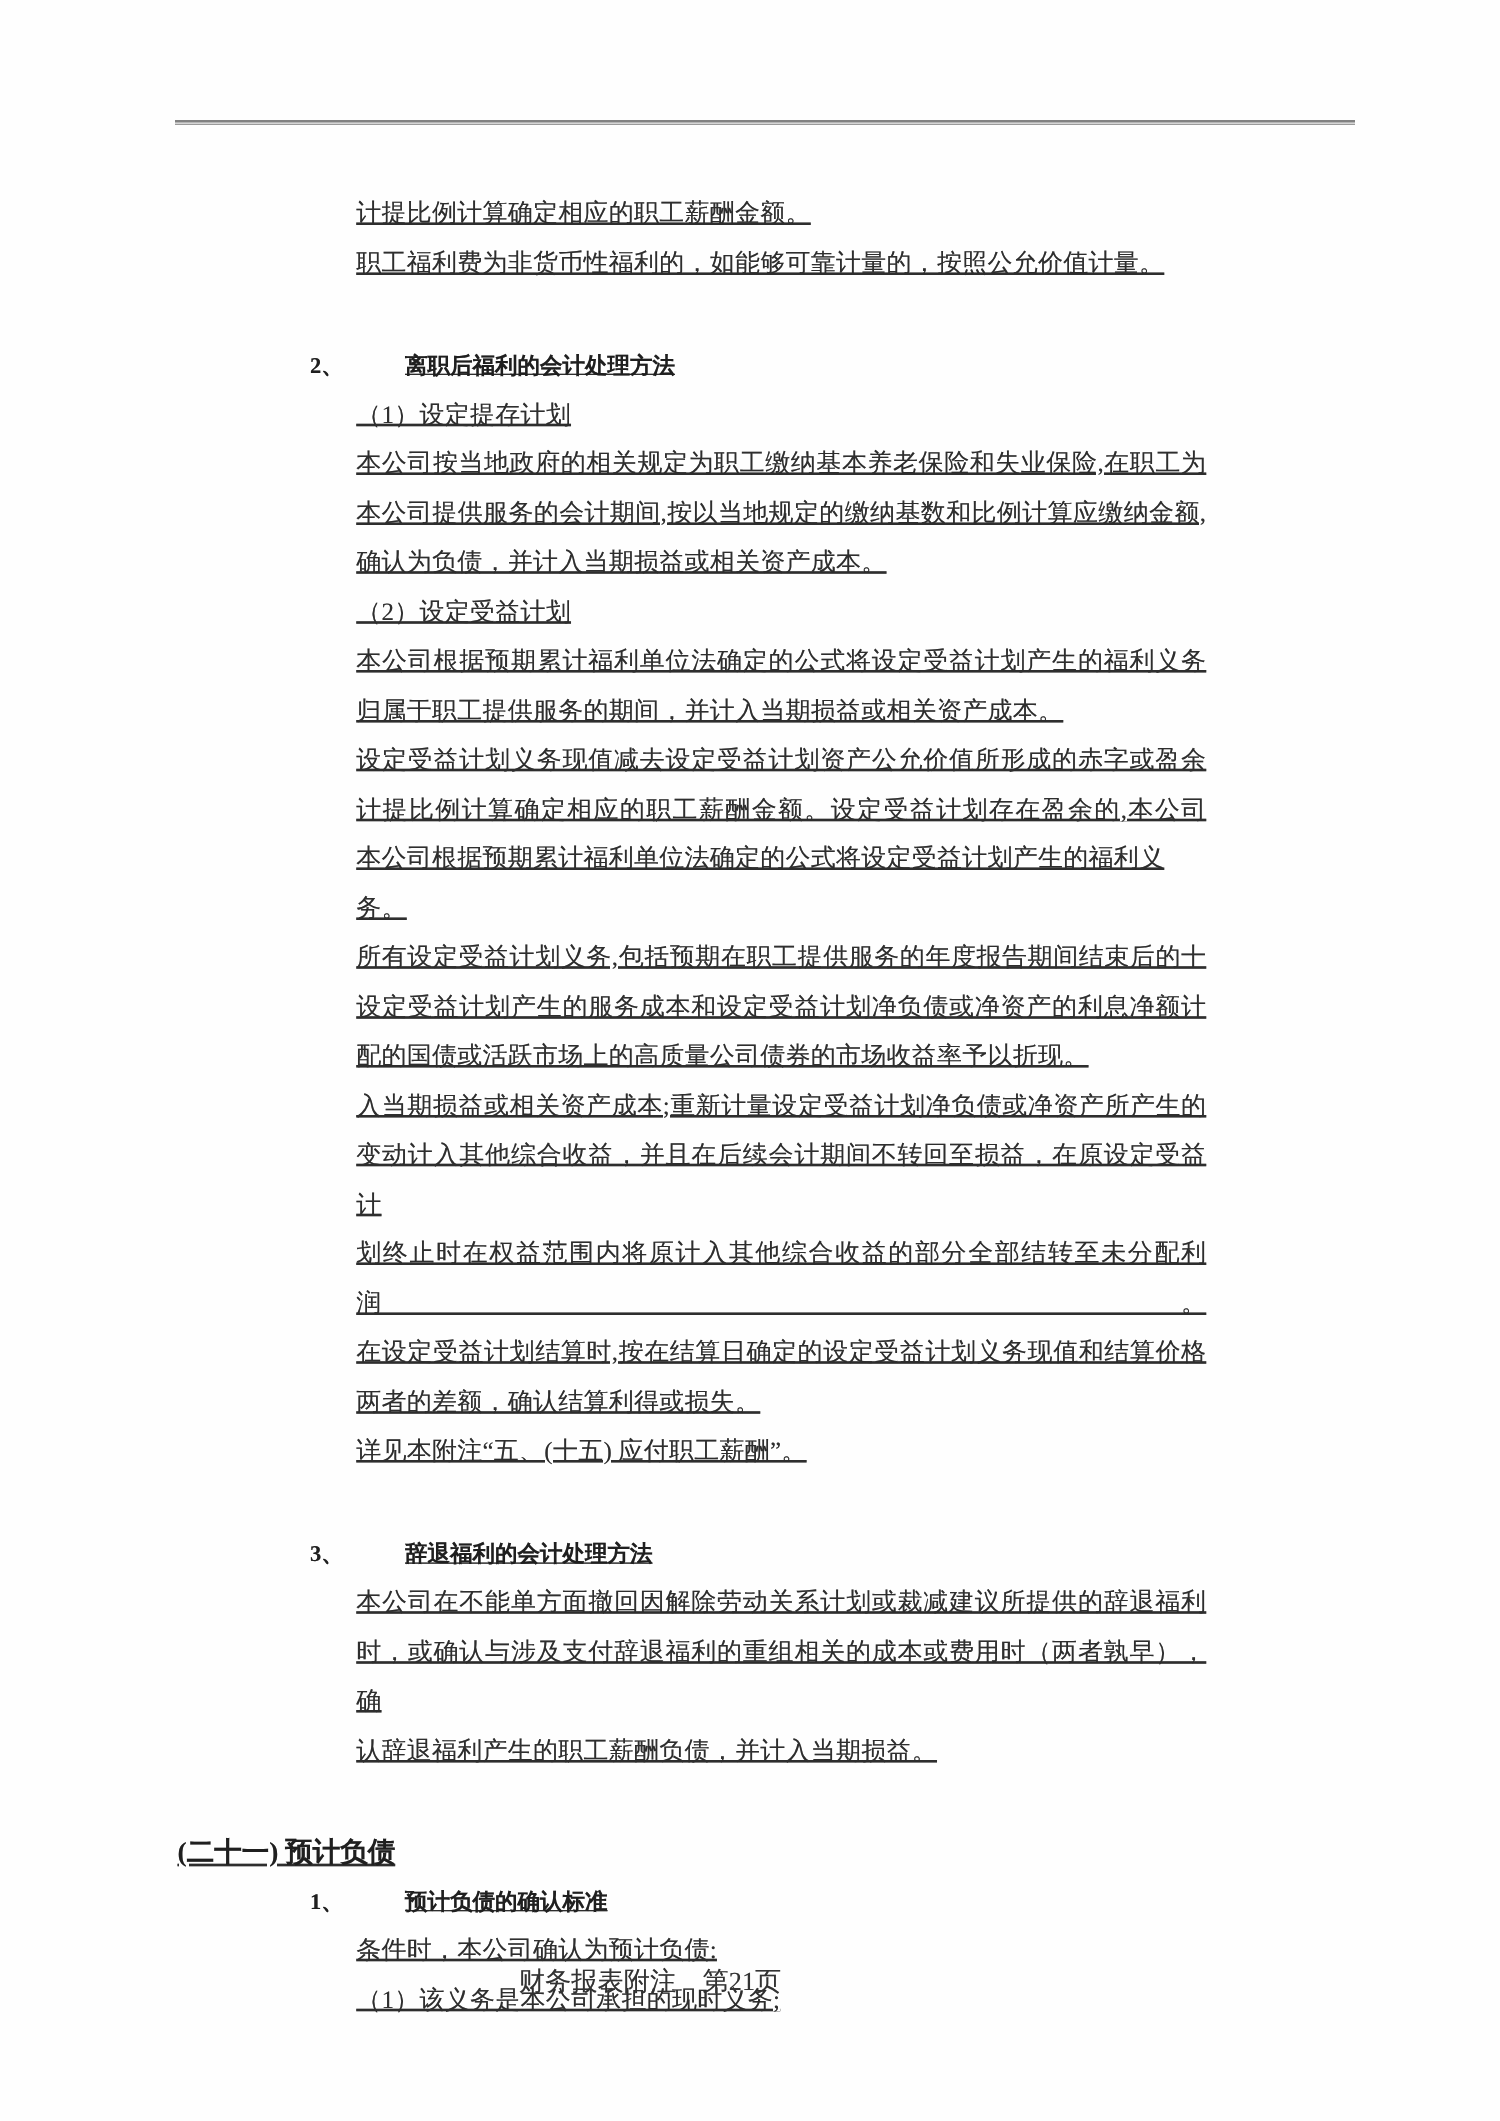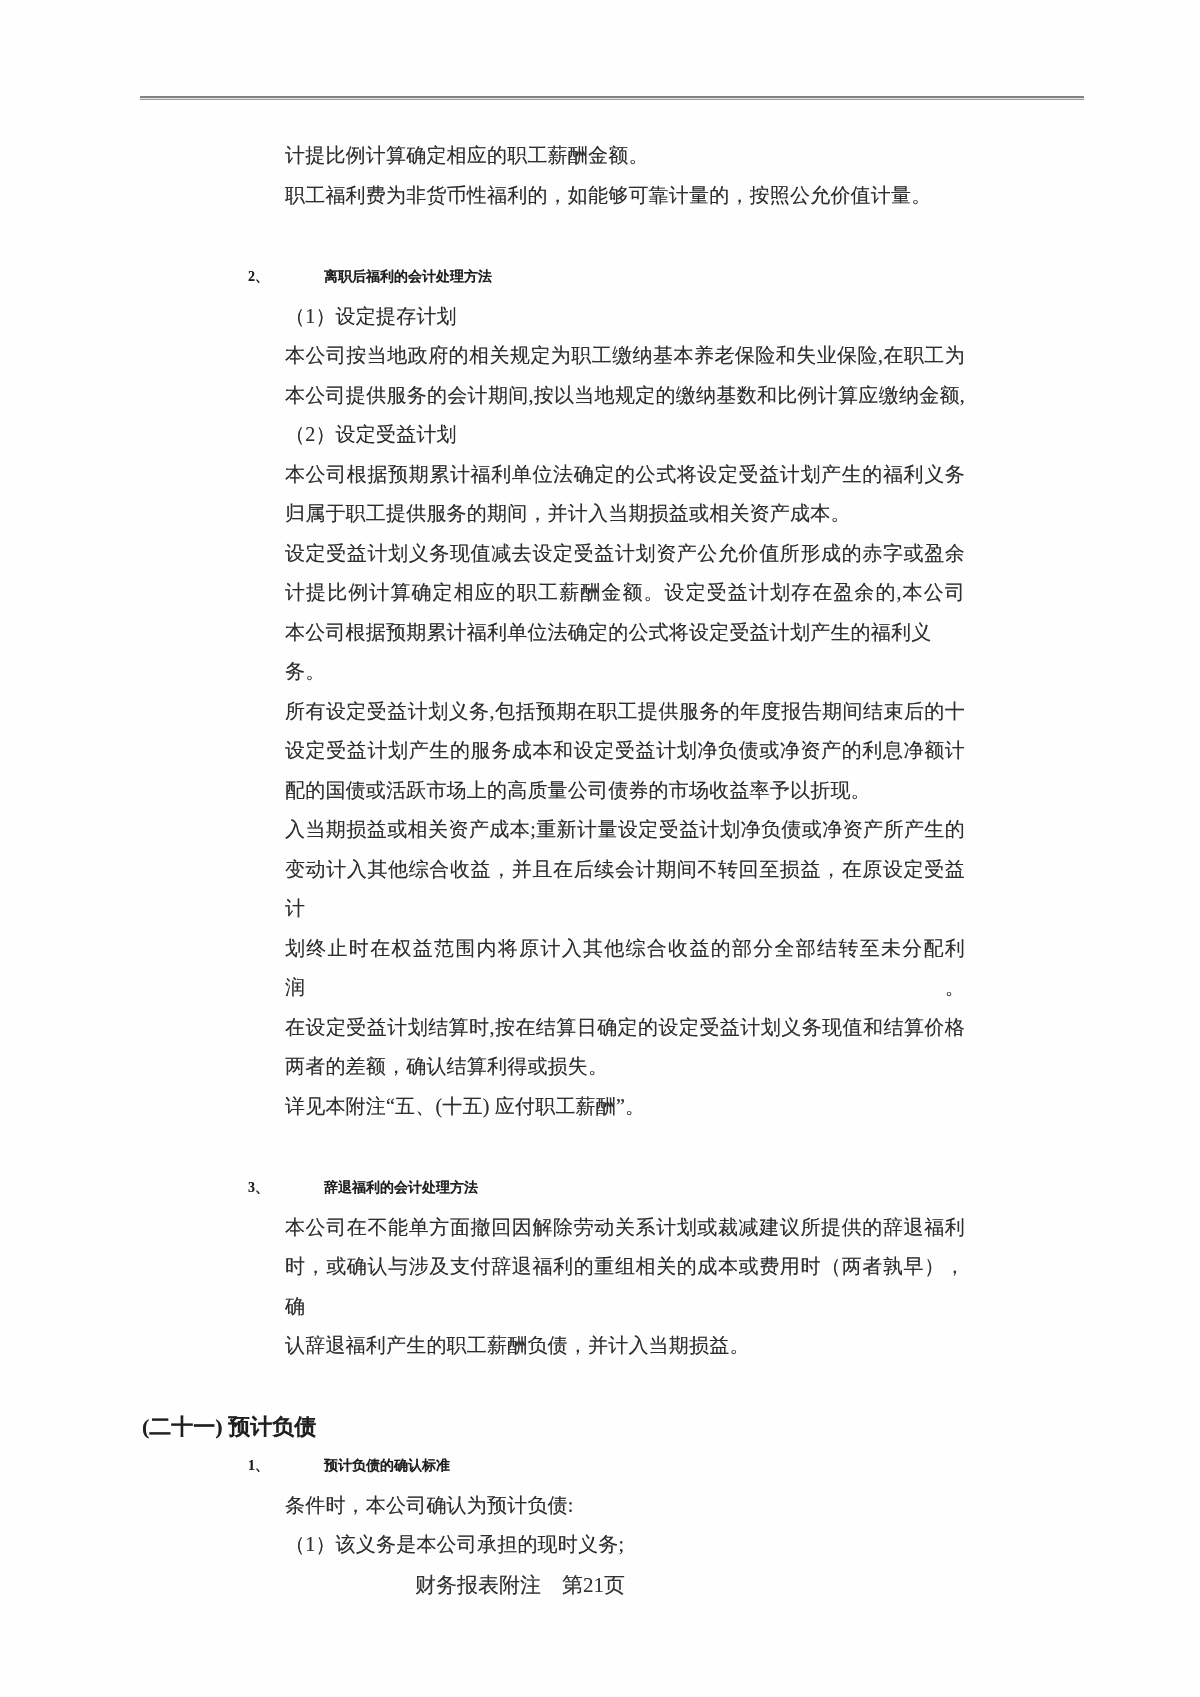"计提比例计算确定相应的职工薪酬金额。" .content { text-decoration: none -> underline; top: 136px -> 152px }
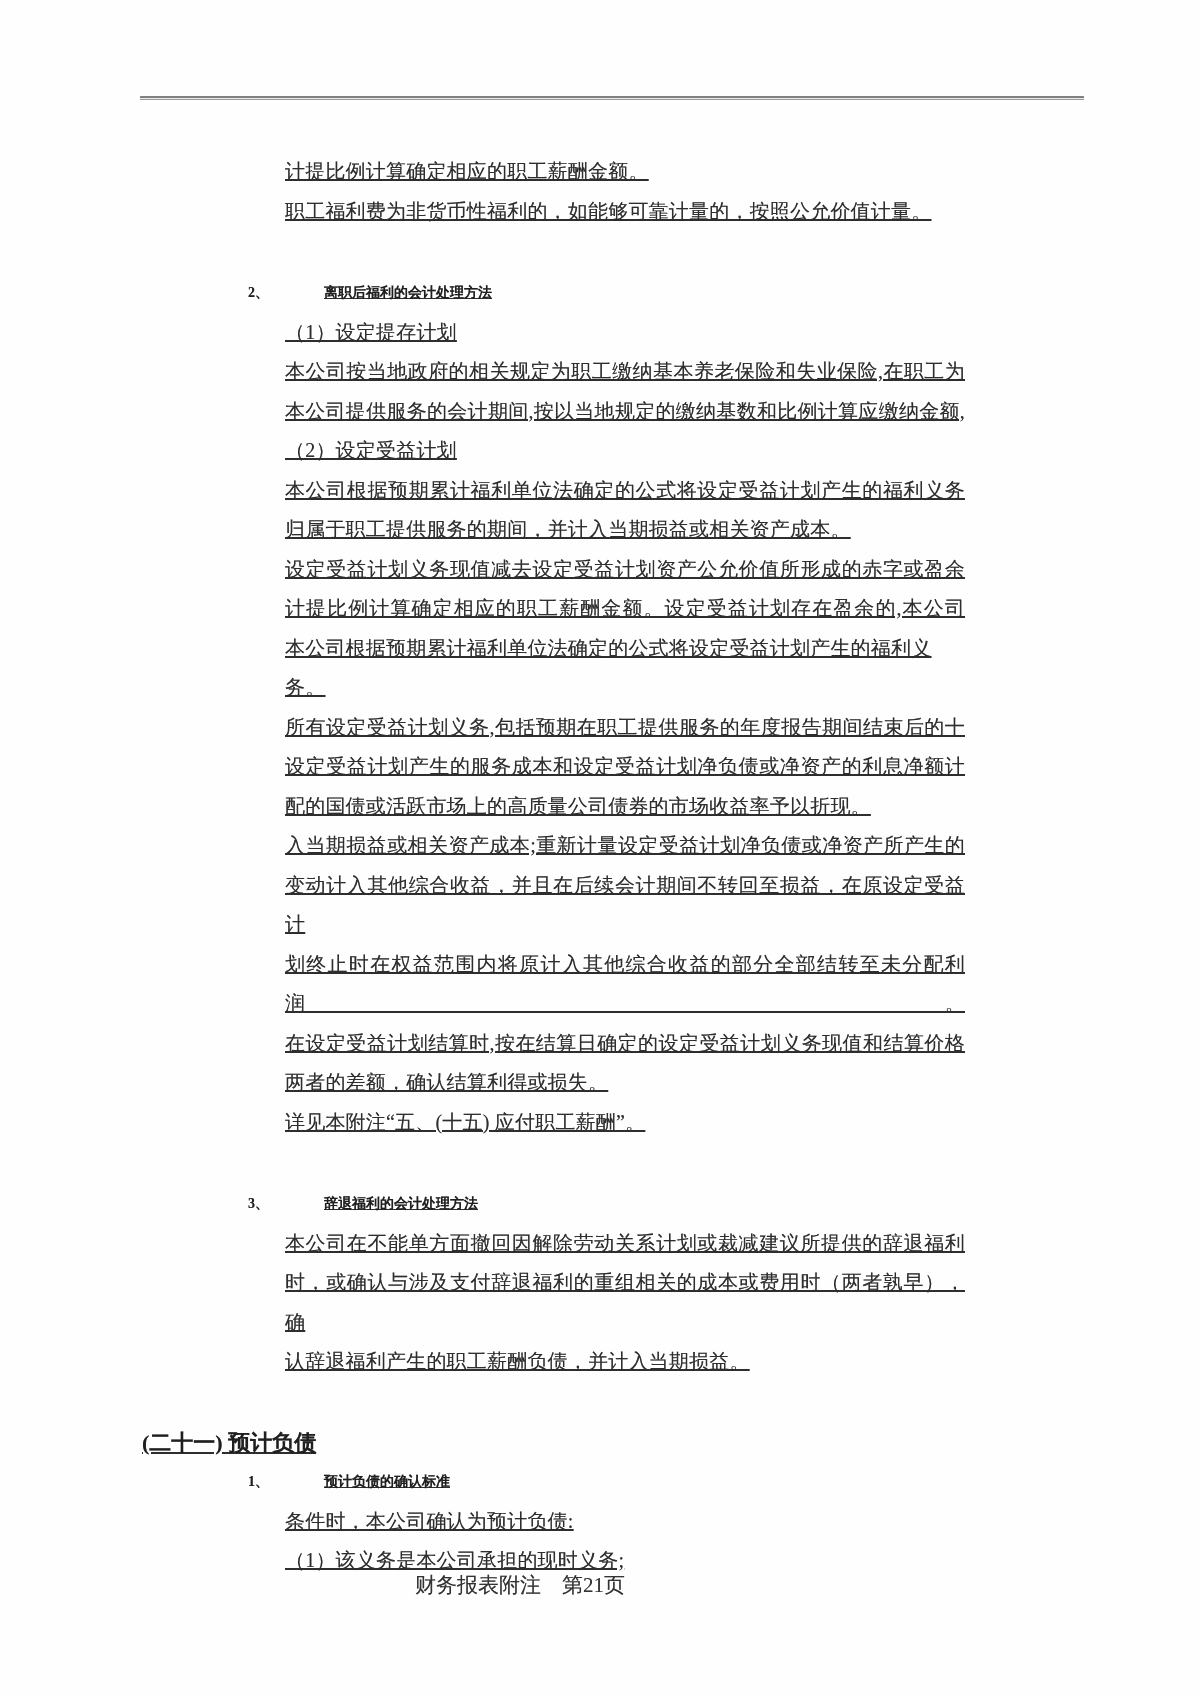"2、 离职后福利的会计处理方法" .sec-head { font-size: 14px -> 18px }
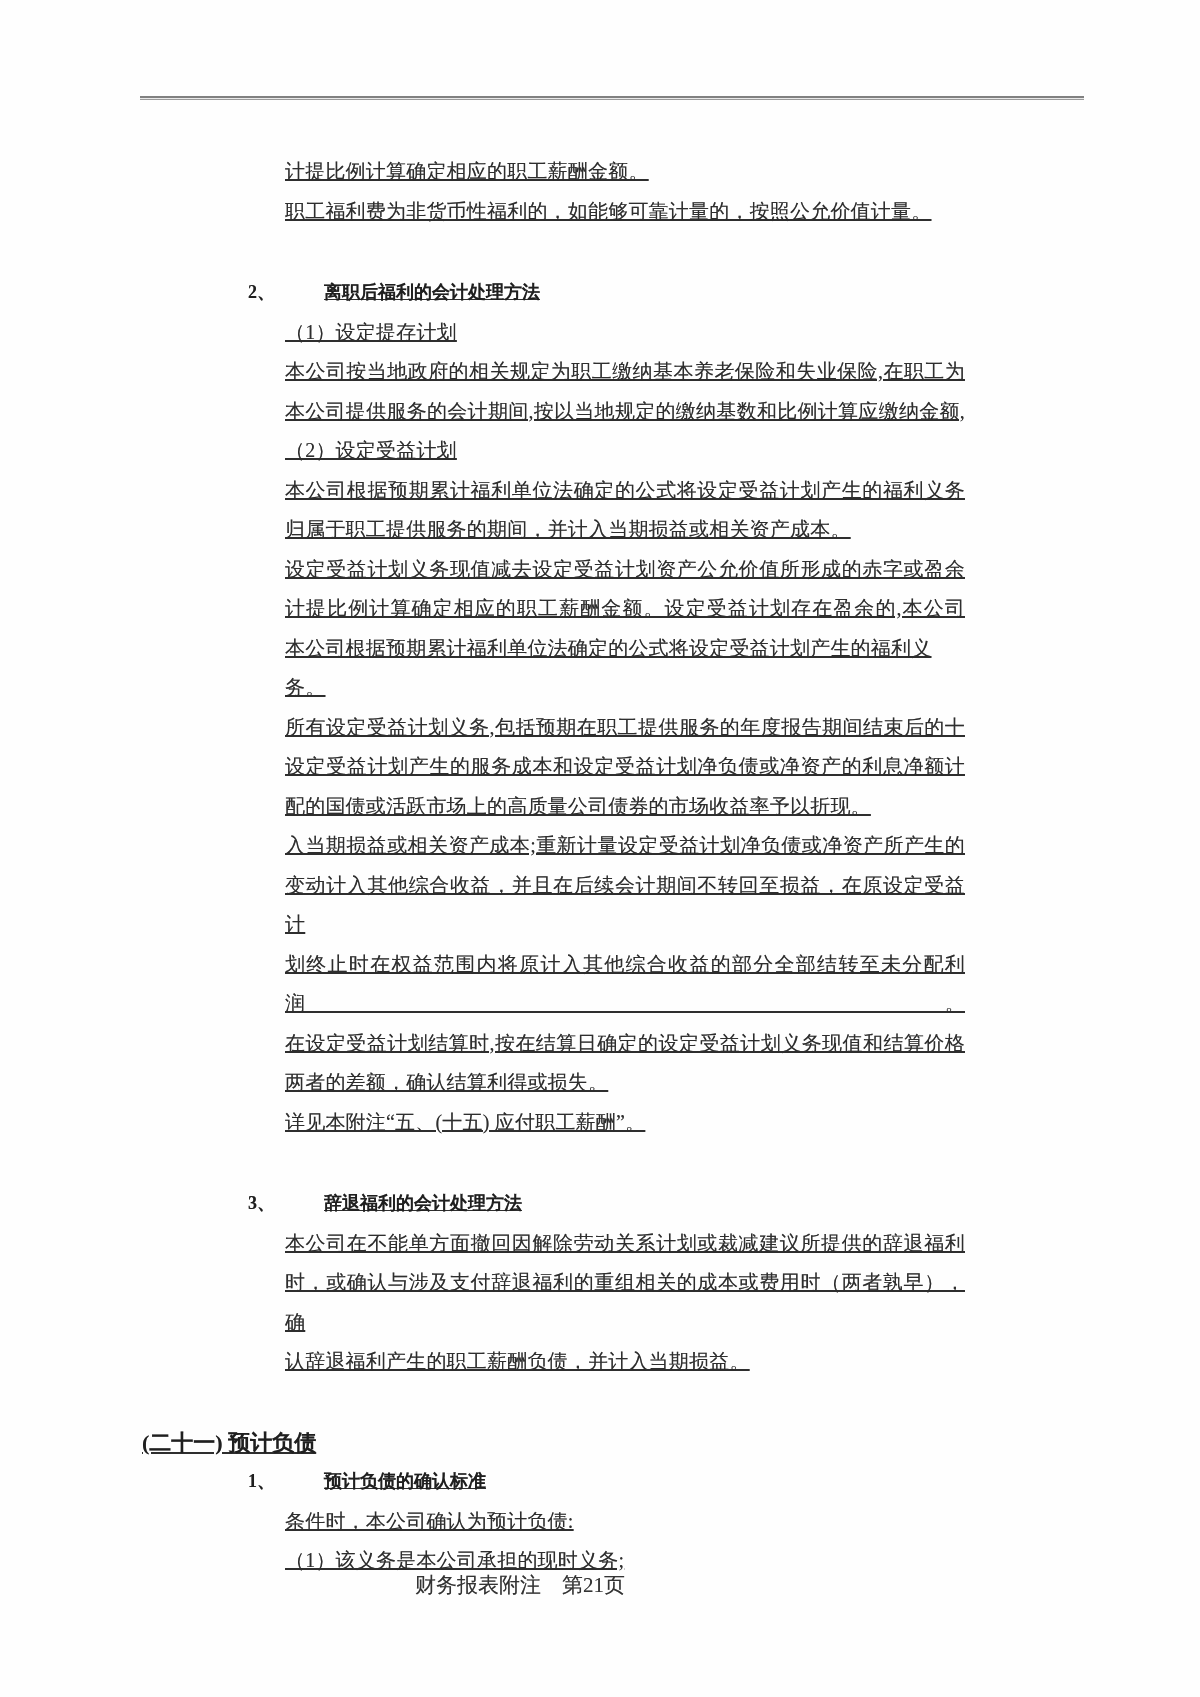"确认为负债，并计入当期损益或相关资产成本。" div.line { html: none -> <div>确认为负债，并计入当期损益或相关资产成本。</div> }
